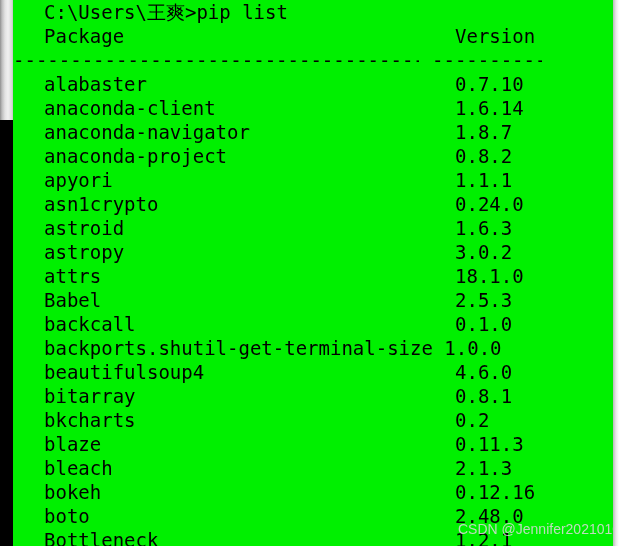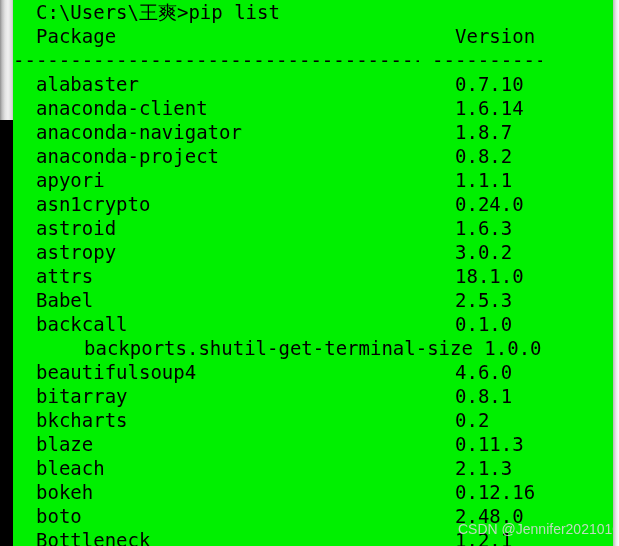"C:\Users\王爽>pip list" .col-pkg { left: 0 -> 8px }
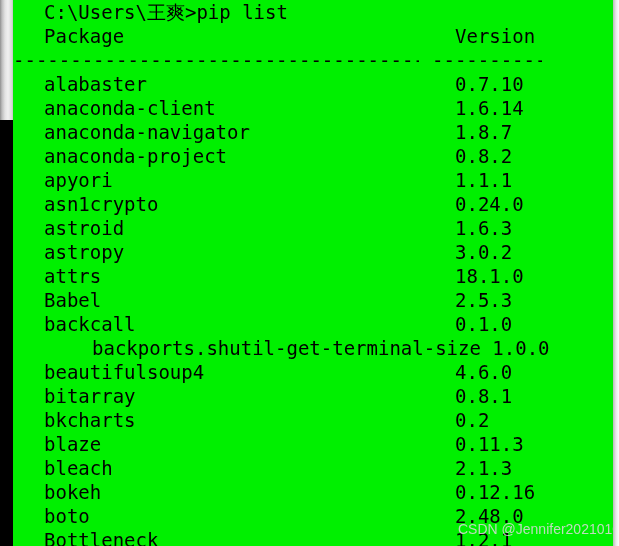"backports.shutil-get-terminal-size 1.0.0" .line.overflow { margin-left: 48px -> none }
